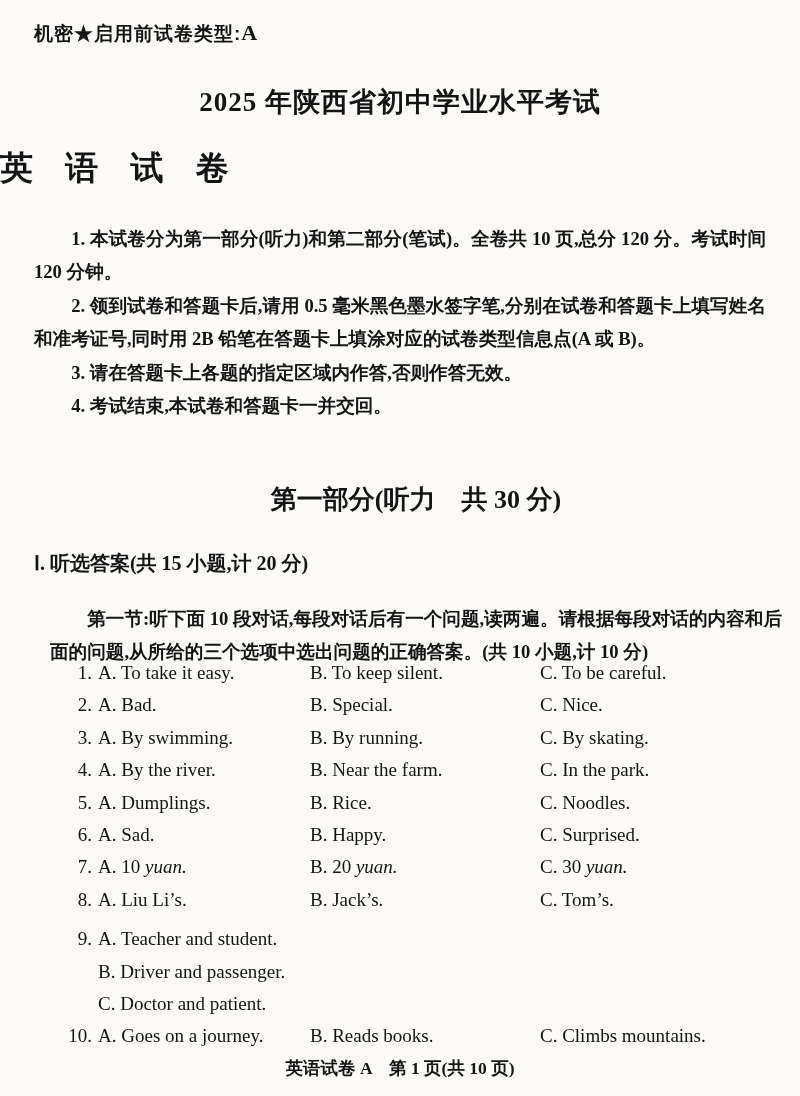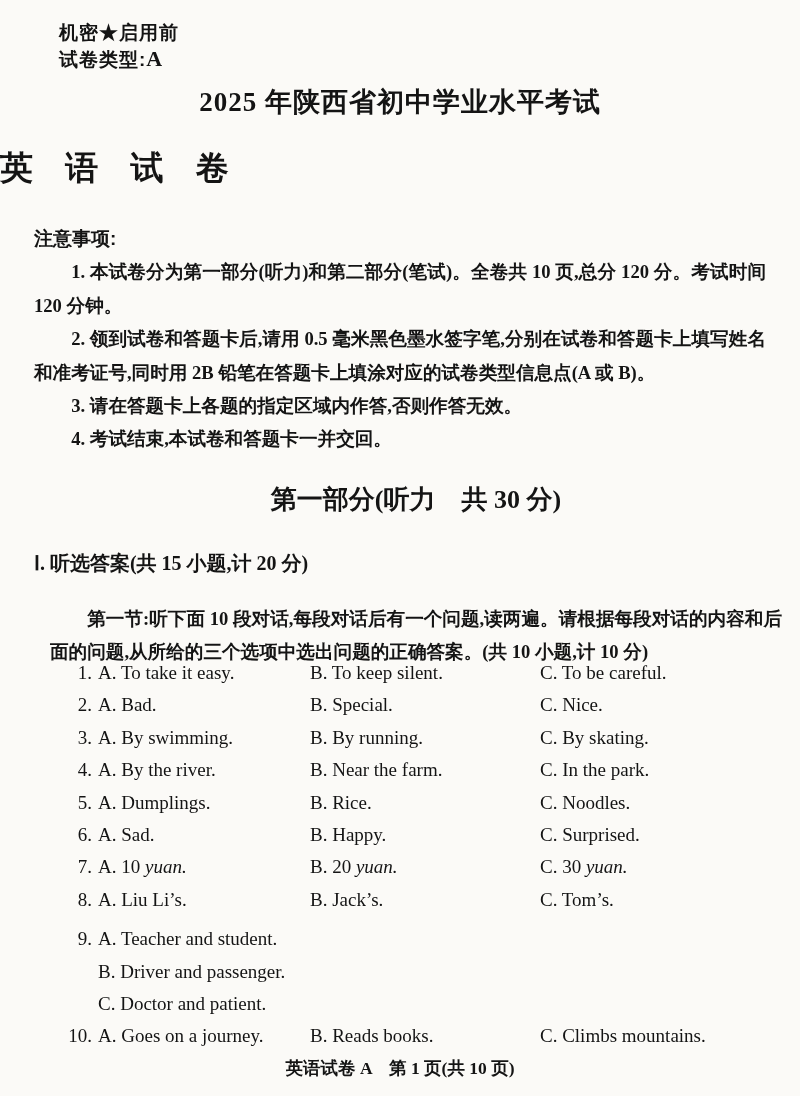"机密★启用前" .topbar { flex-direction: column -> none; justify-content: flex-end -> flex-start }
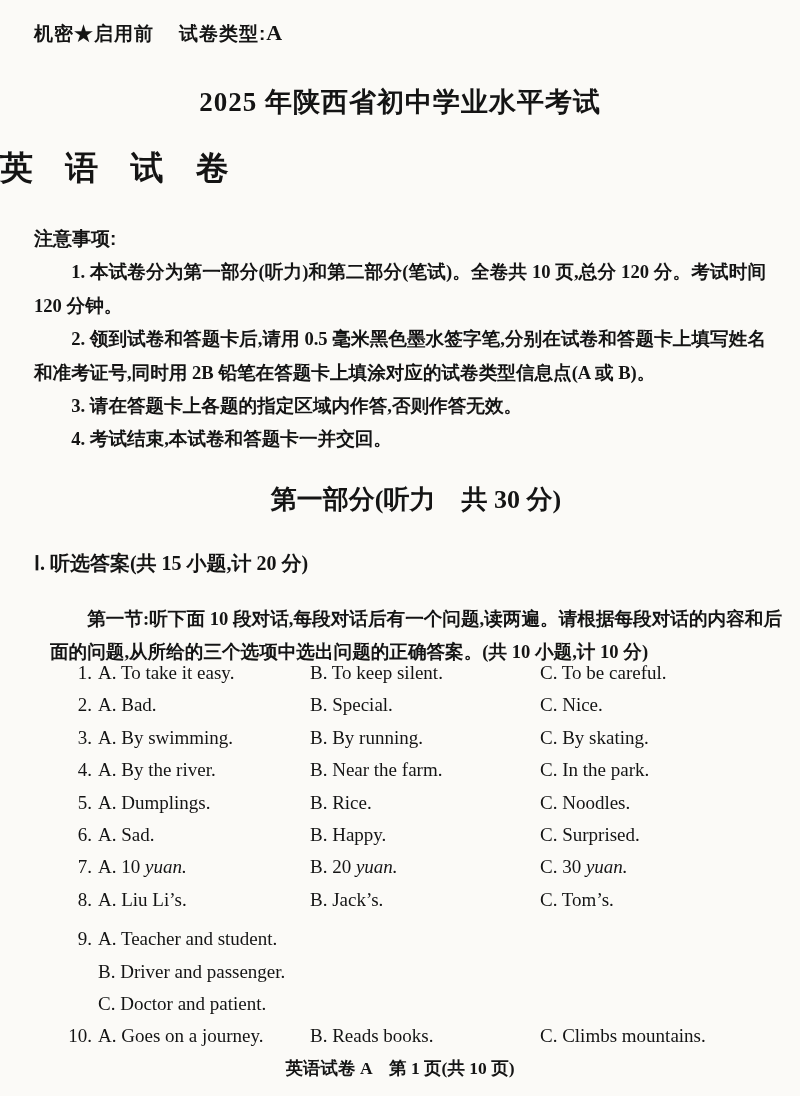"试卷类型:A" .ptype { margin-left: 25px -> none }
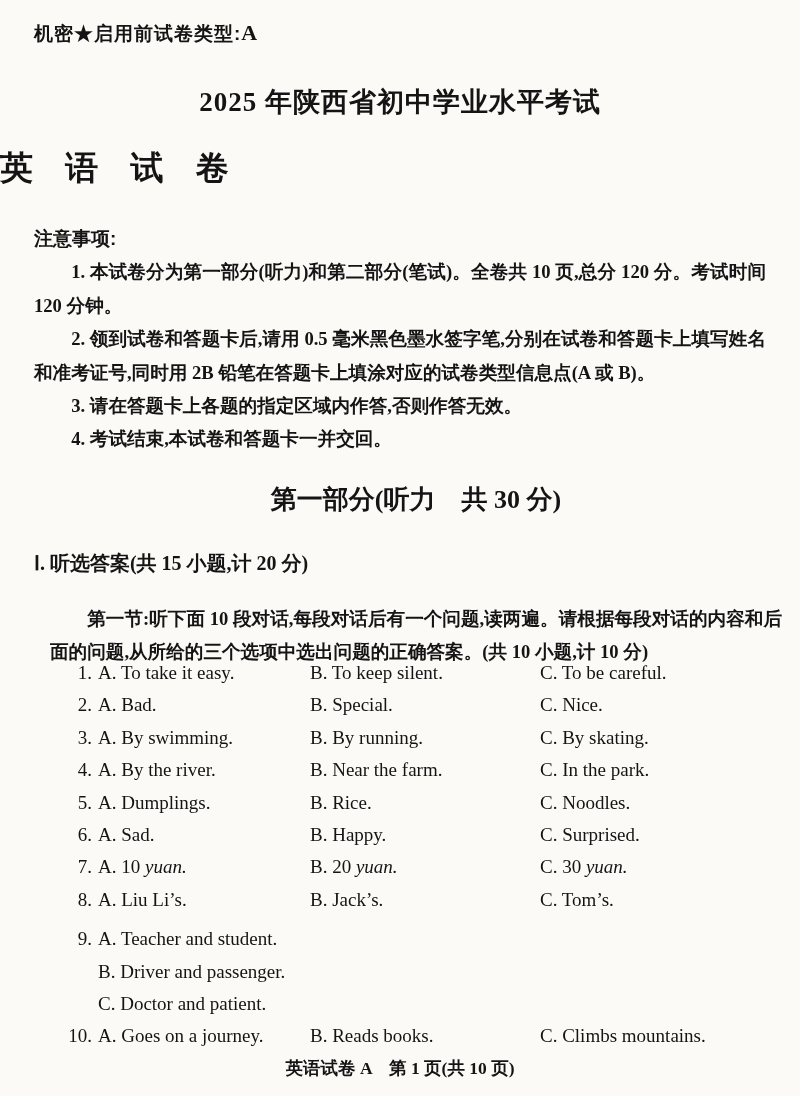"注意事项:" div.notice-heading { html: <div>注意事项:</div> -> none }
